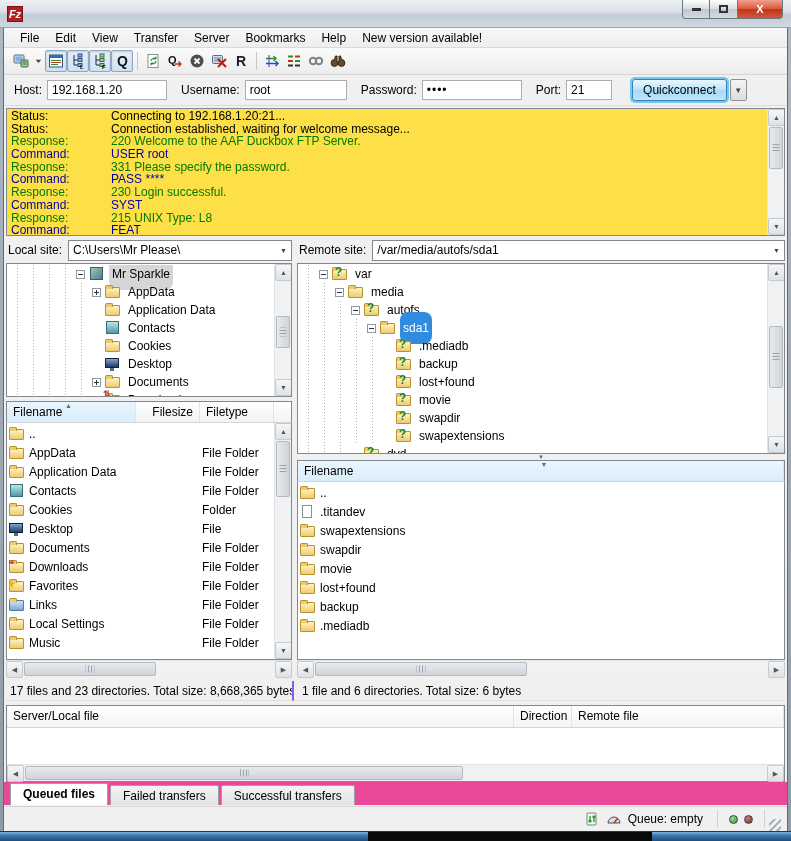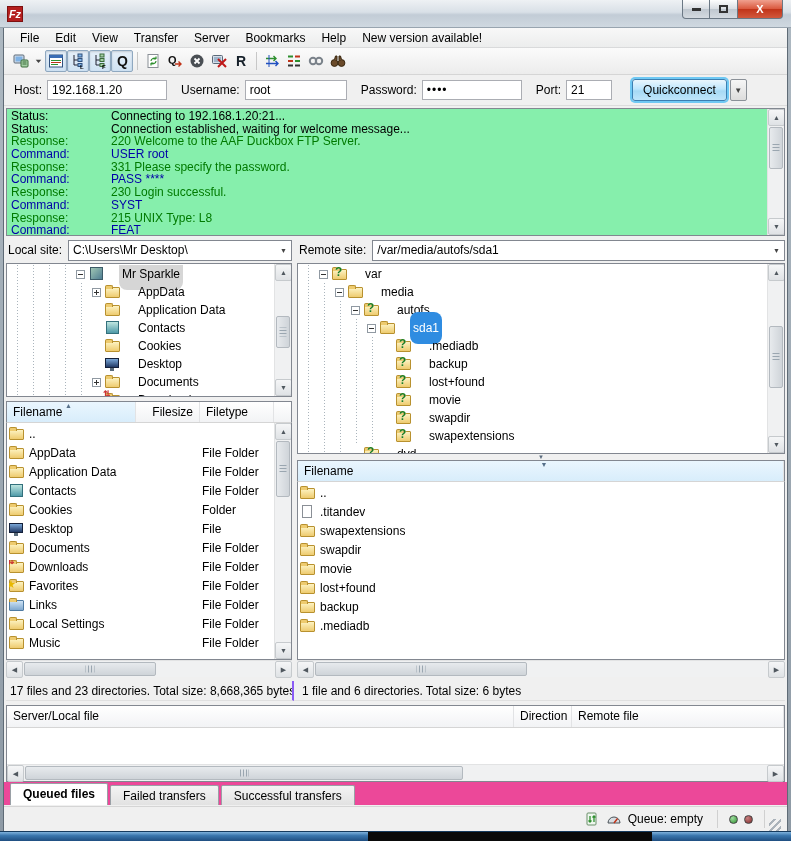"Status:" .logwrap { background: #86efac -> #fde047 }
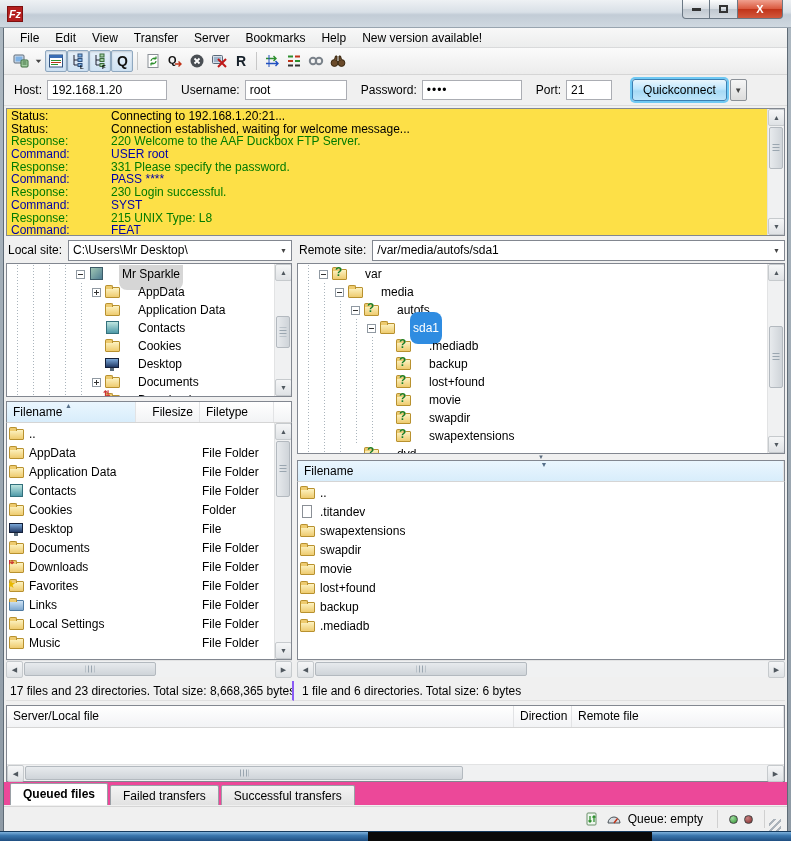"C:\Users\Mr Desktop\" span.cval { text: Desktop -> Please }
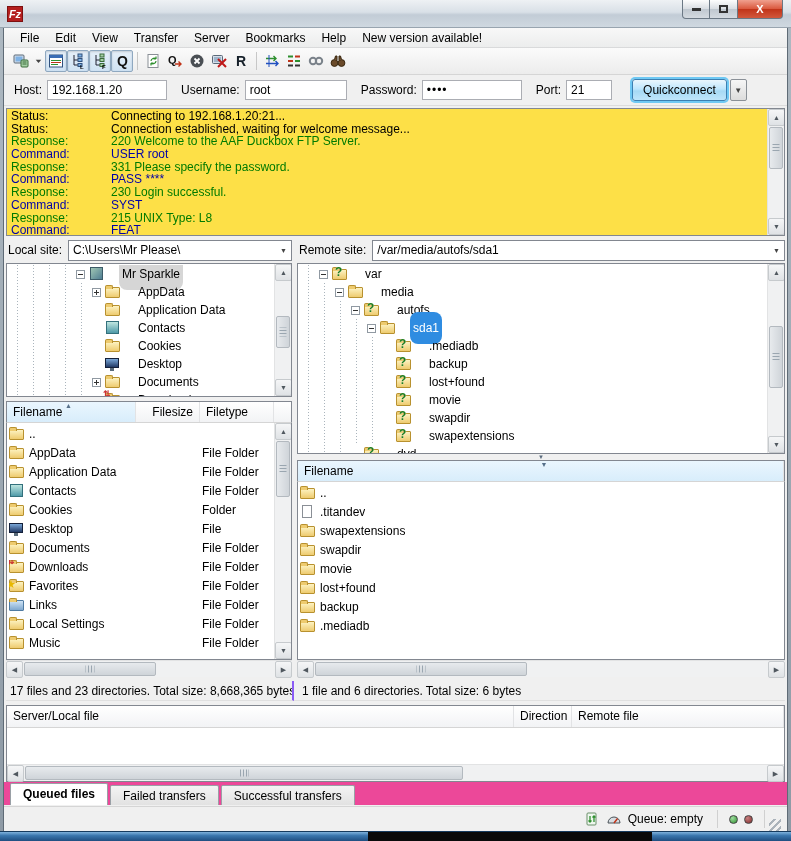"Mr Sparkle" .tree-label { margin-left: 10px -> none }
